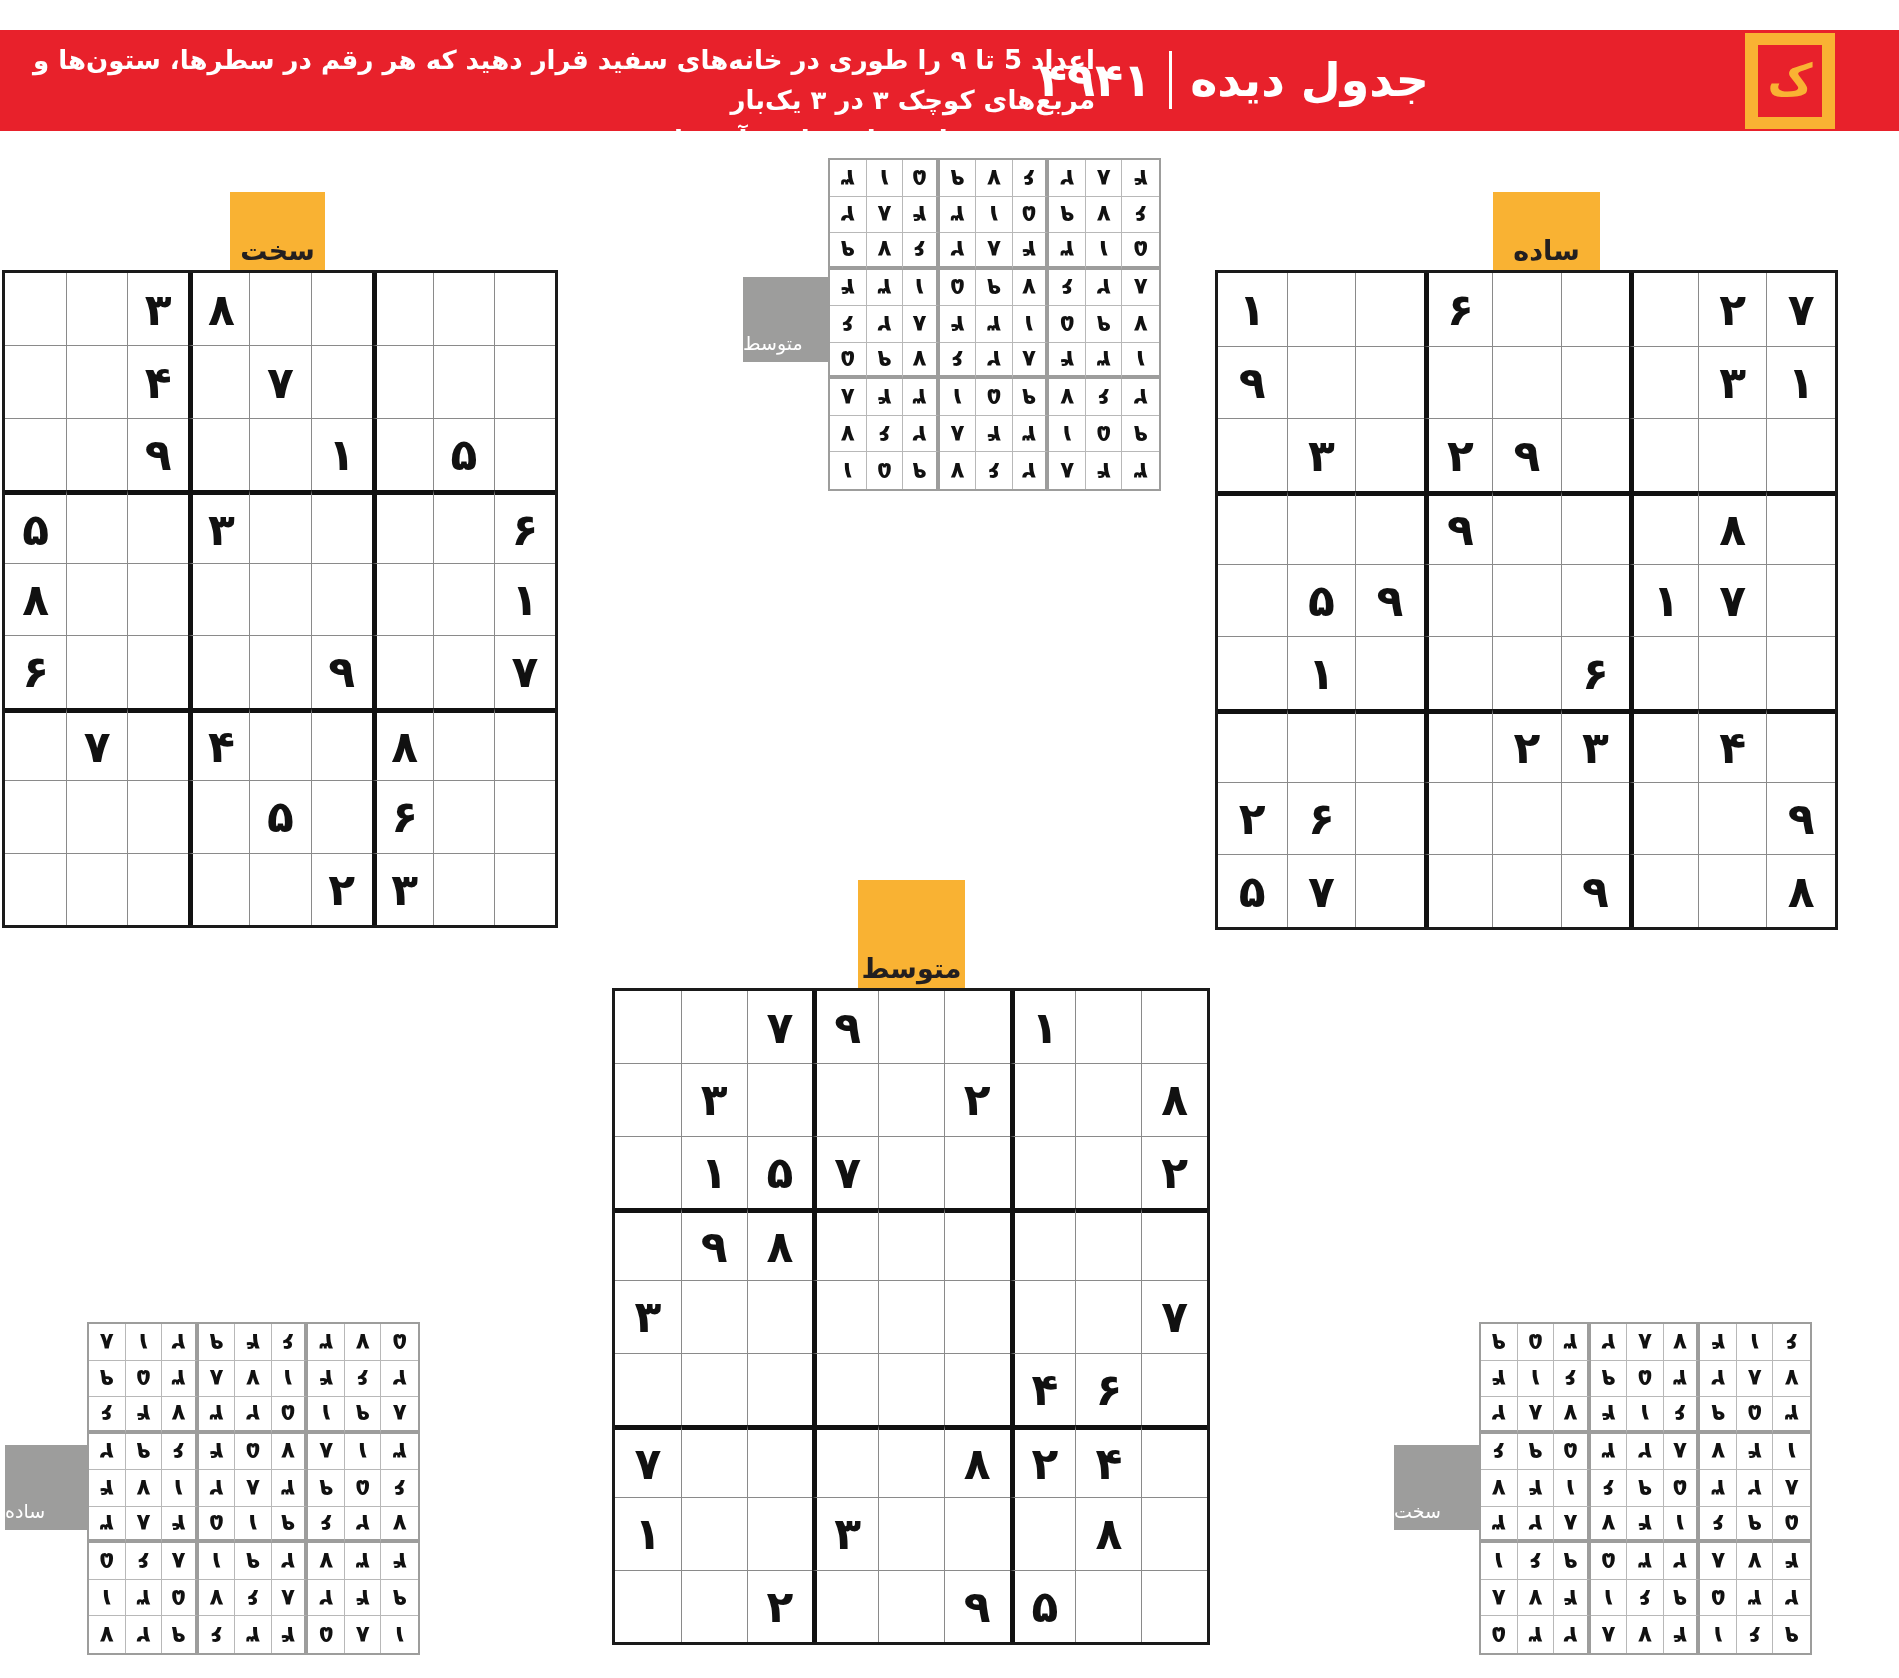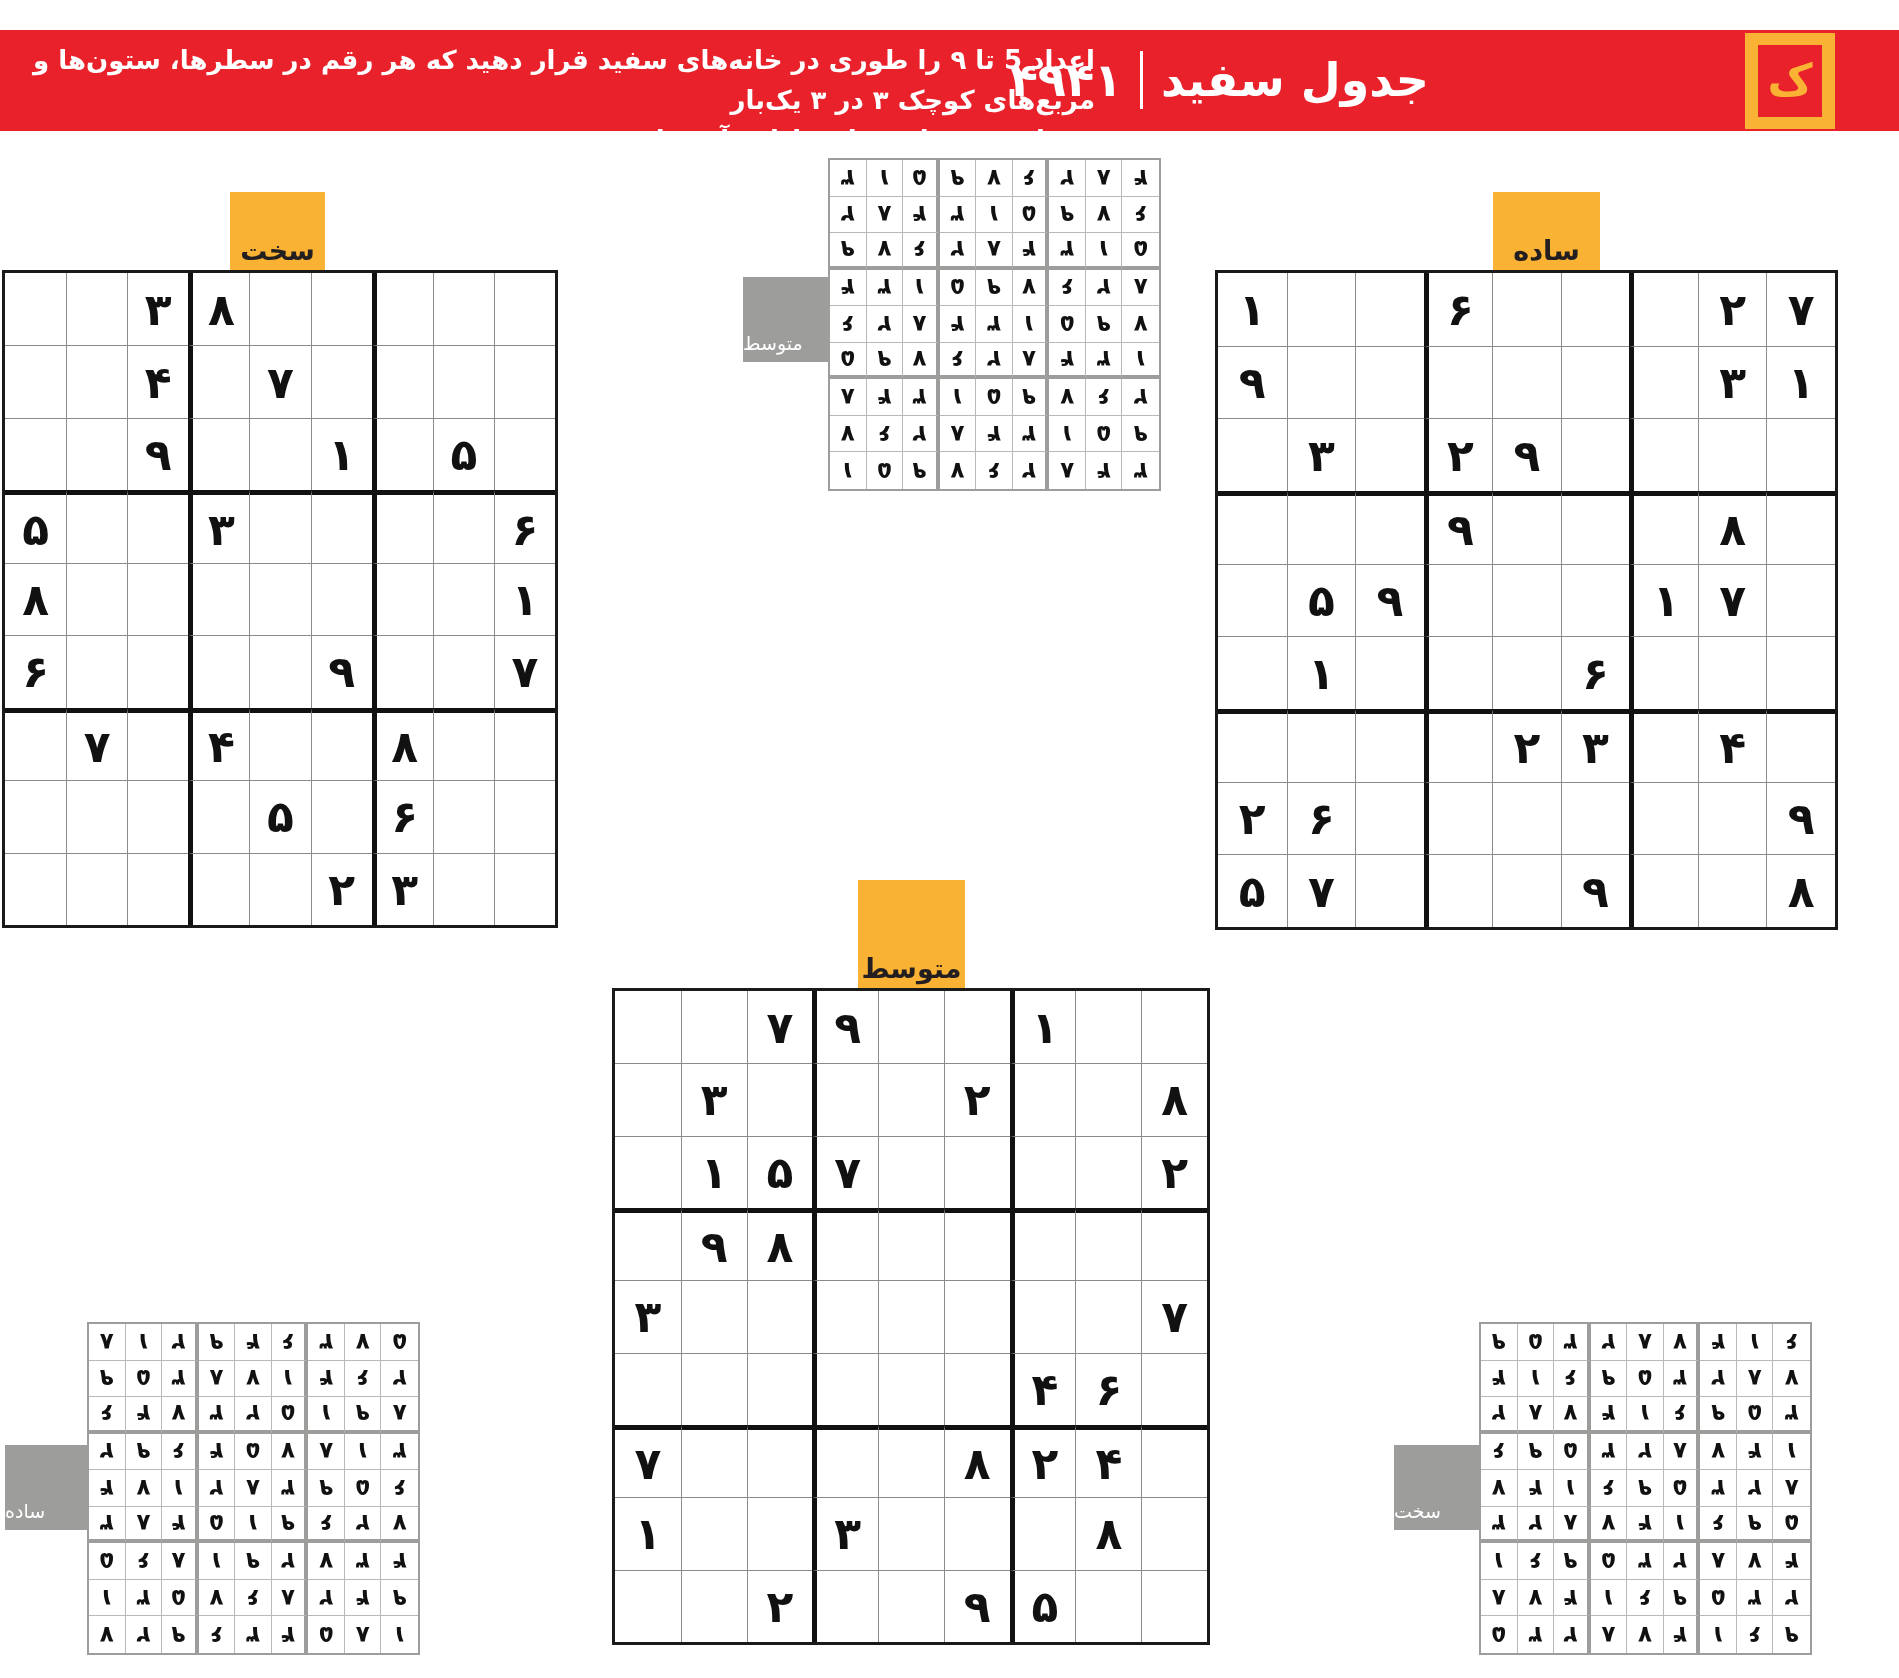"جدول سفید" span { text: سفید -> دیده }
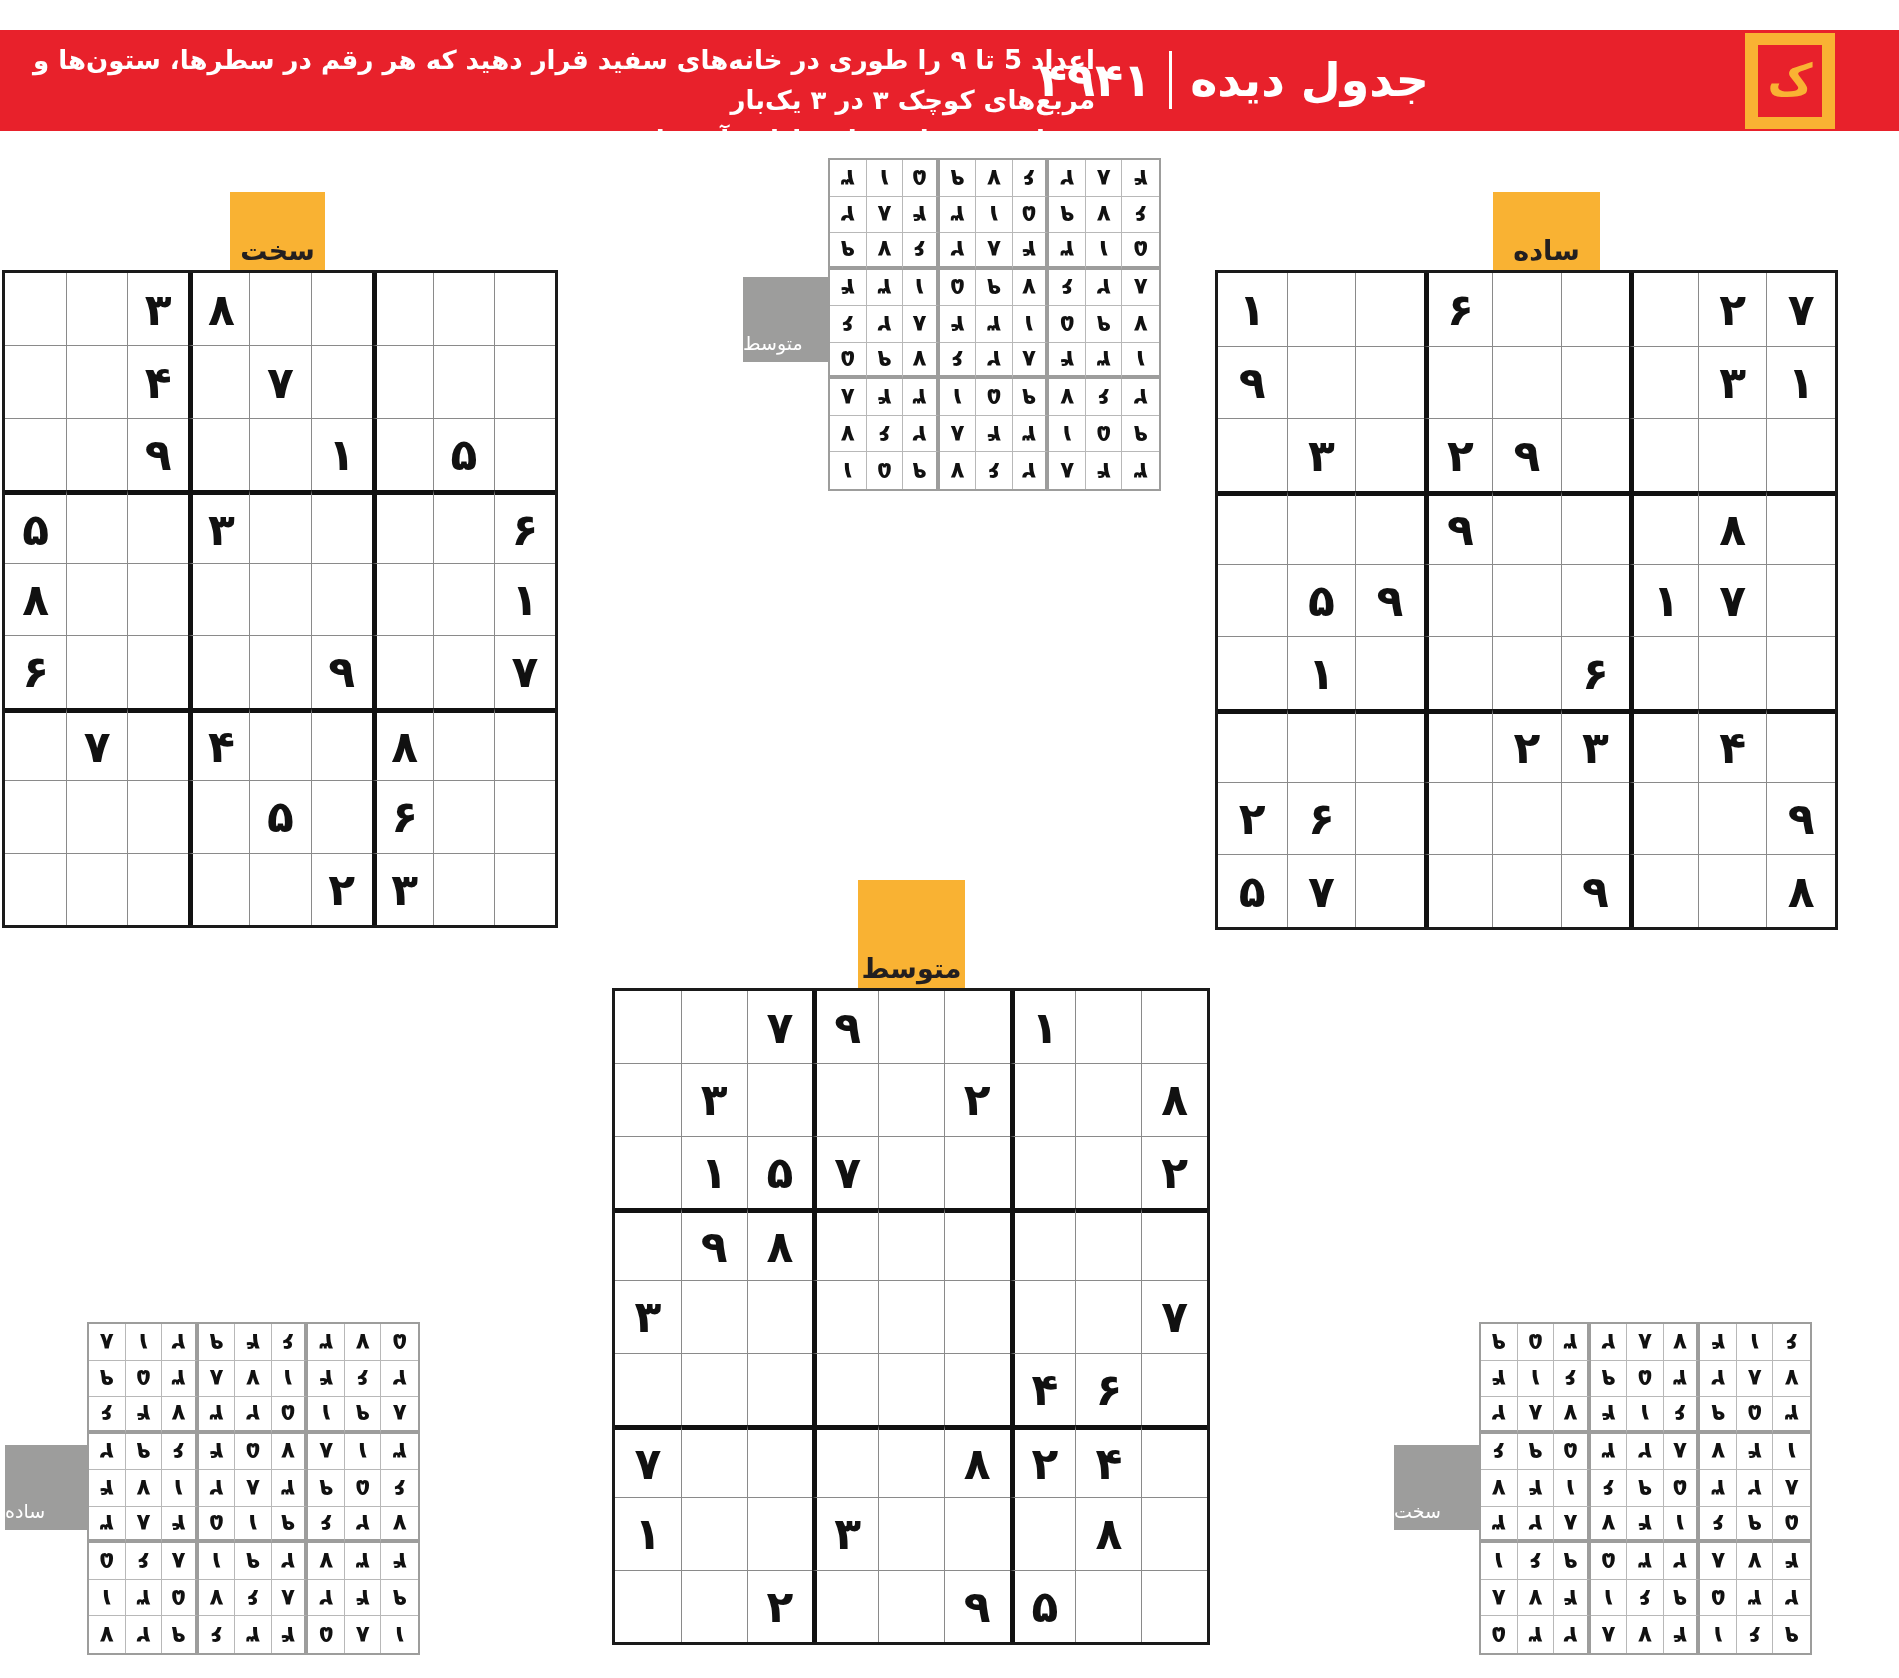"جدول شود. پاسخ‌ها در ادامه" div { text: جدول شود. پاسخ‌ها در ادامه -> دیده شود. پاسخ‌ها در پاسخ }
